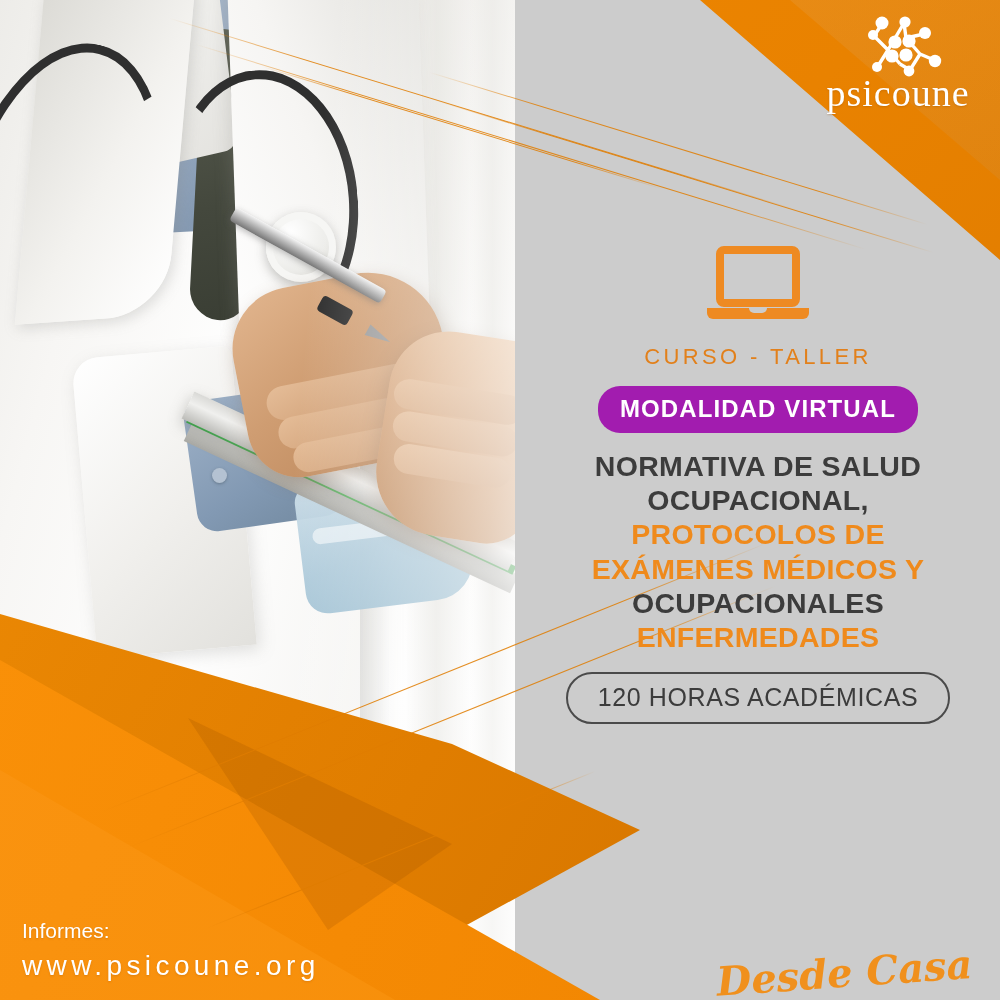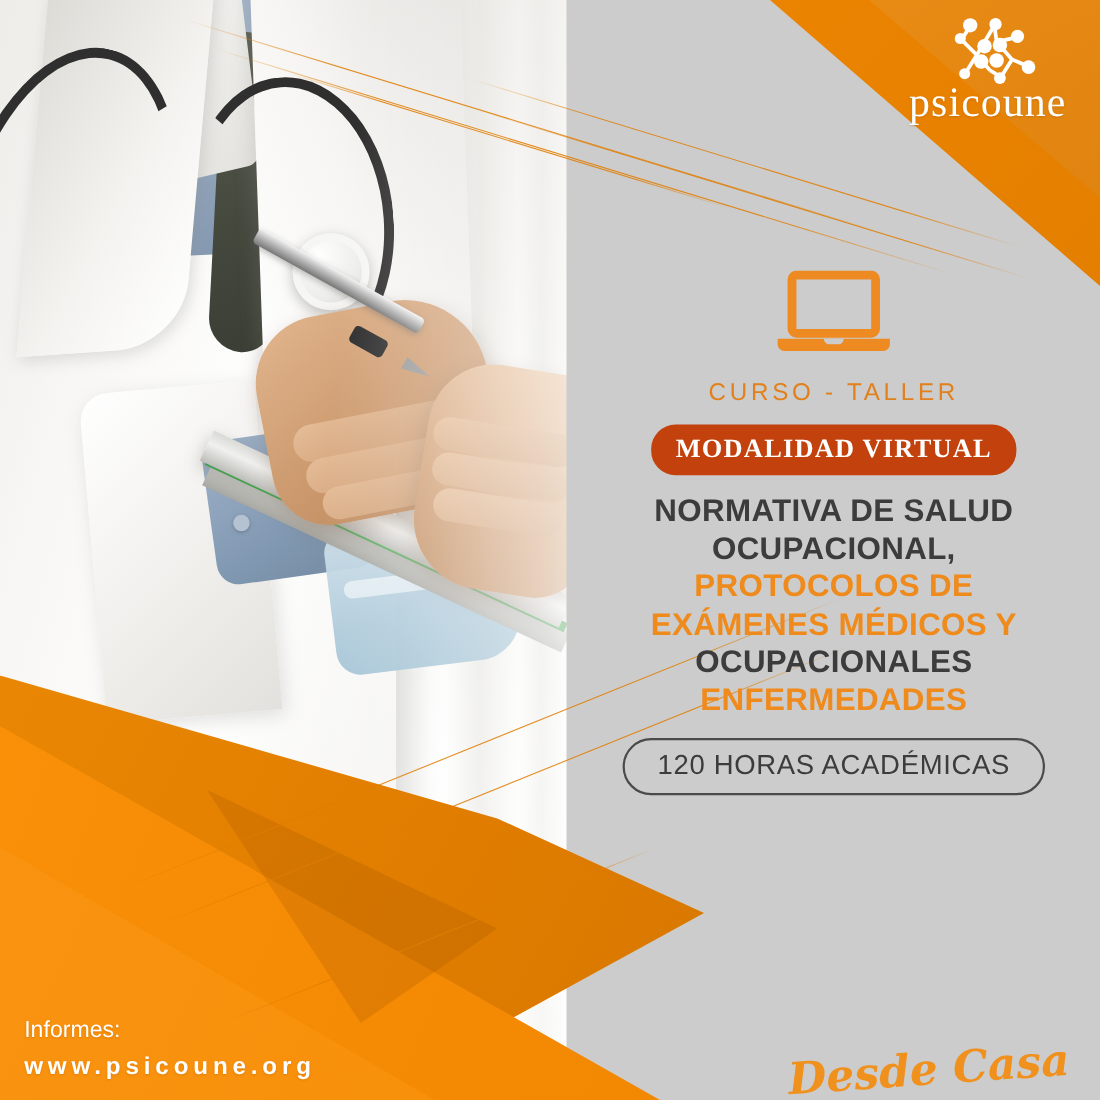"MODALIDAD VIRTUAL" .pill-virtual { background: #c2410c -> #a21caf; font-family: Liberation Serif, serif -> none }
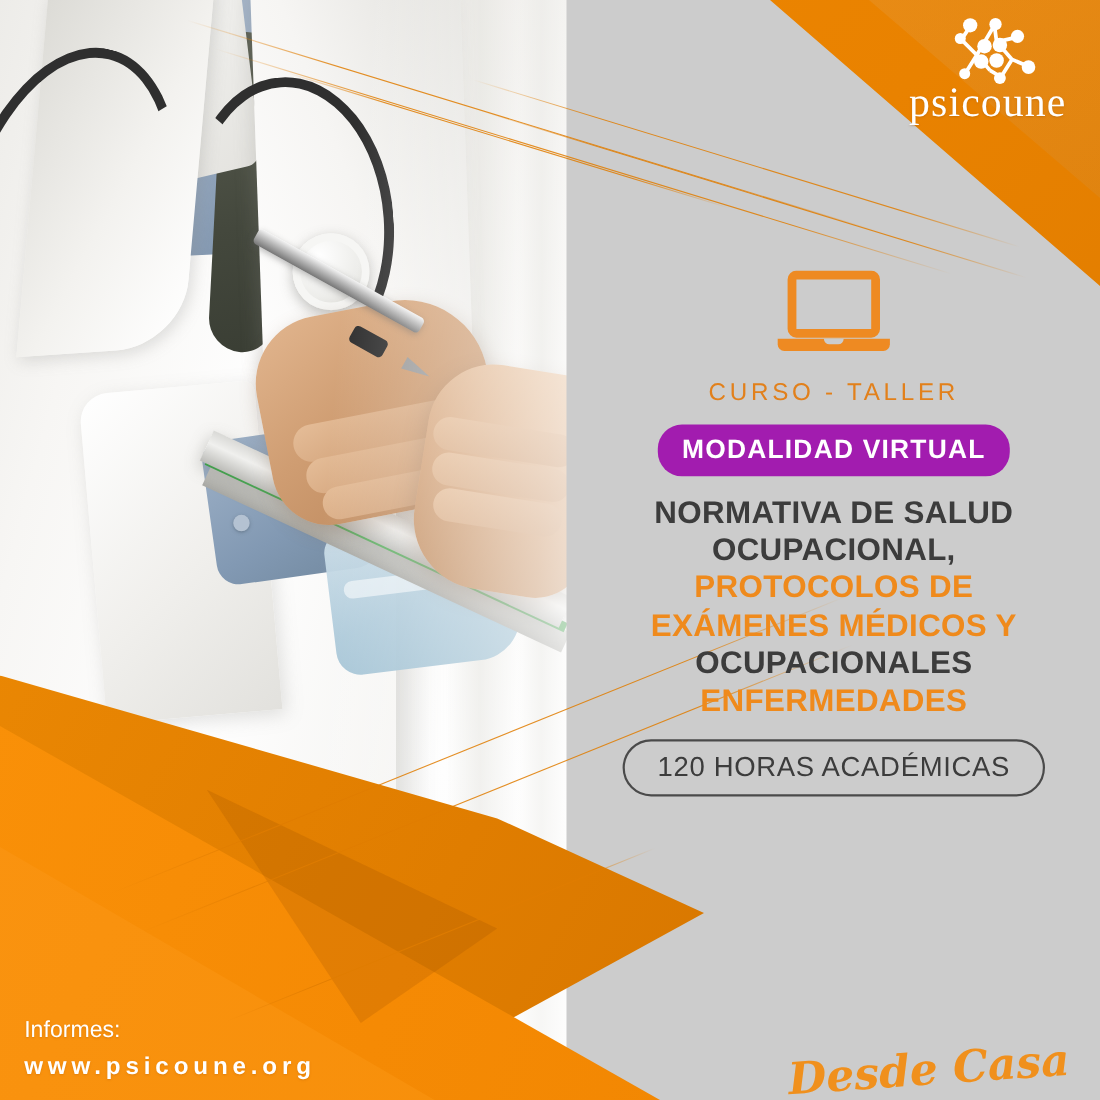"www.psicoune.org" .contact-web { font-size: 22px -> 28px; font-weight: 700 -> 400 }
